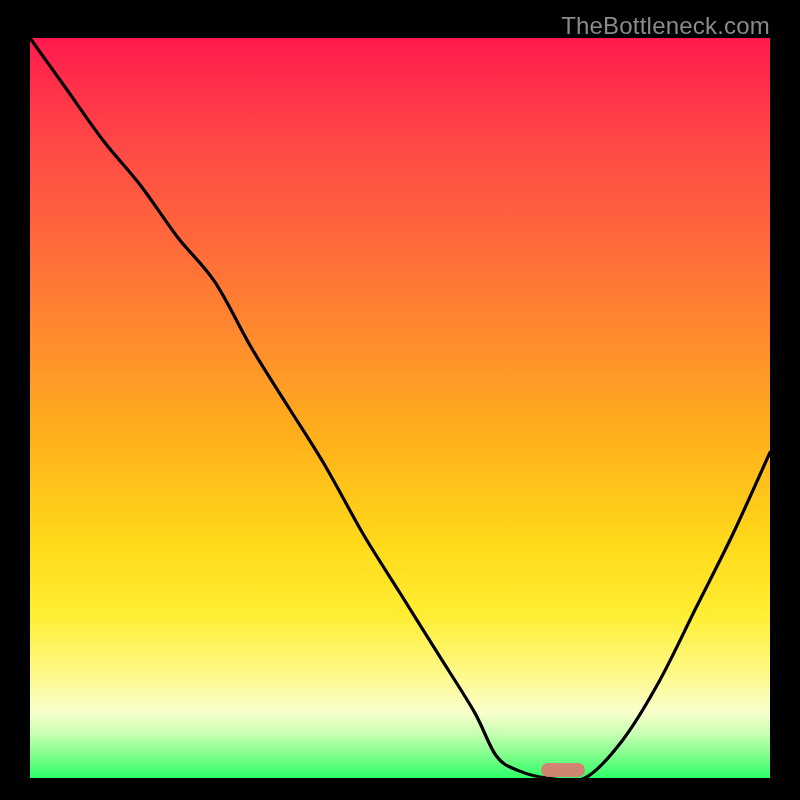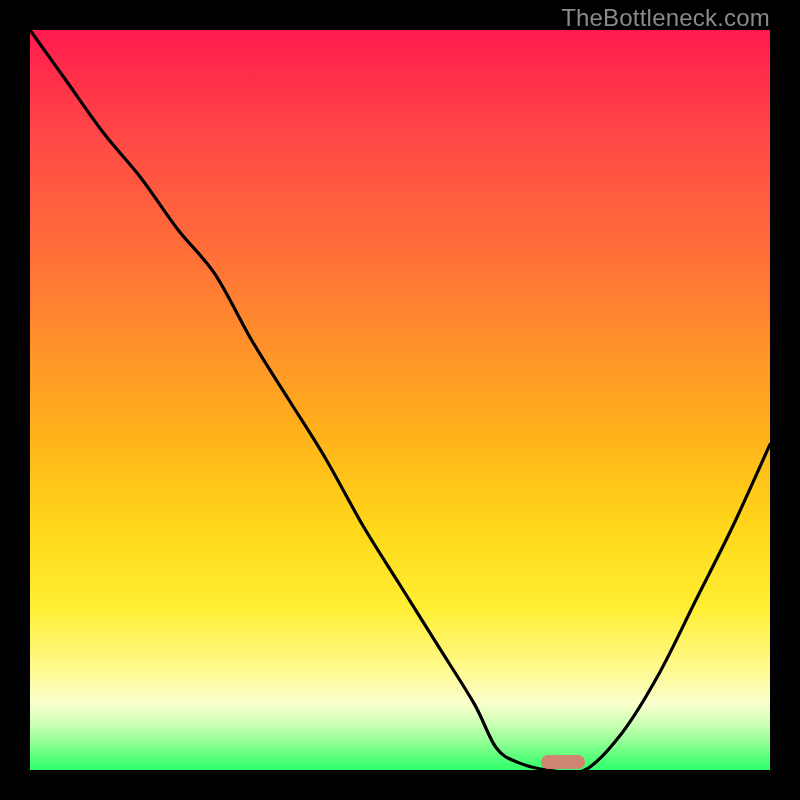"TheBottleneck.com" .frame { top: 0 -> 8px }
